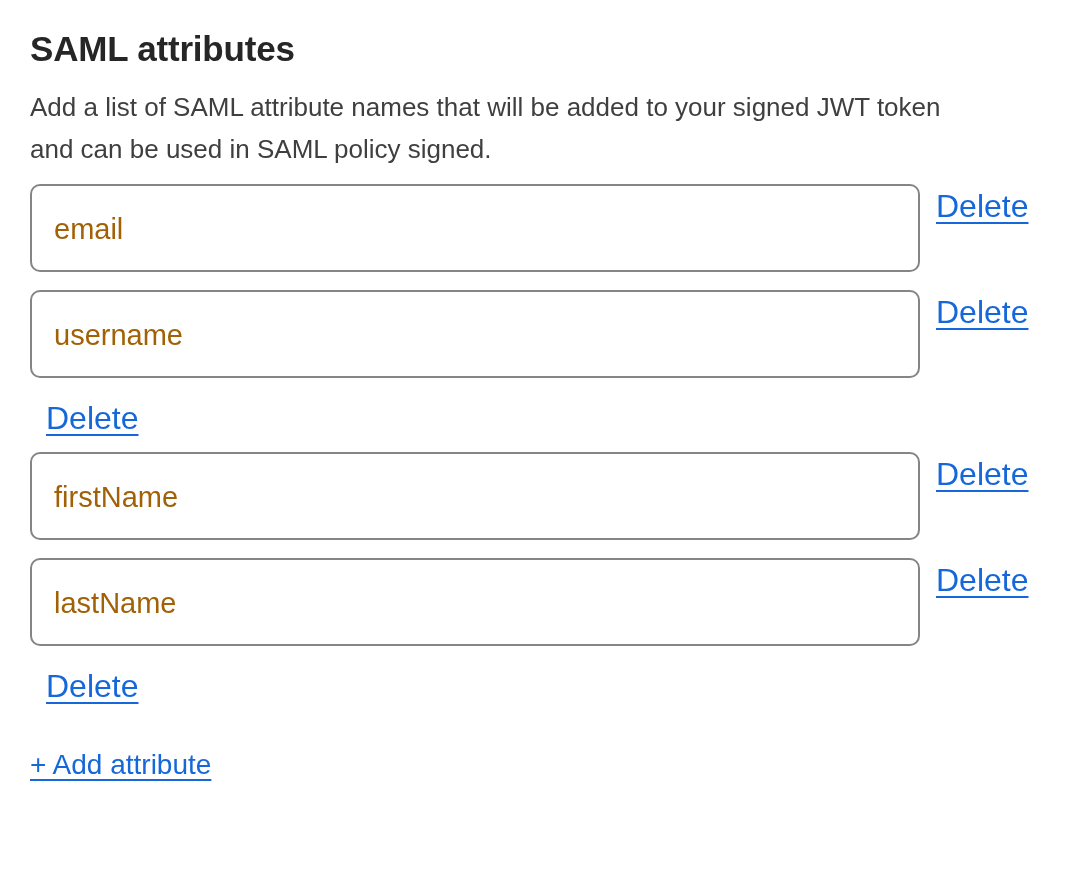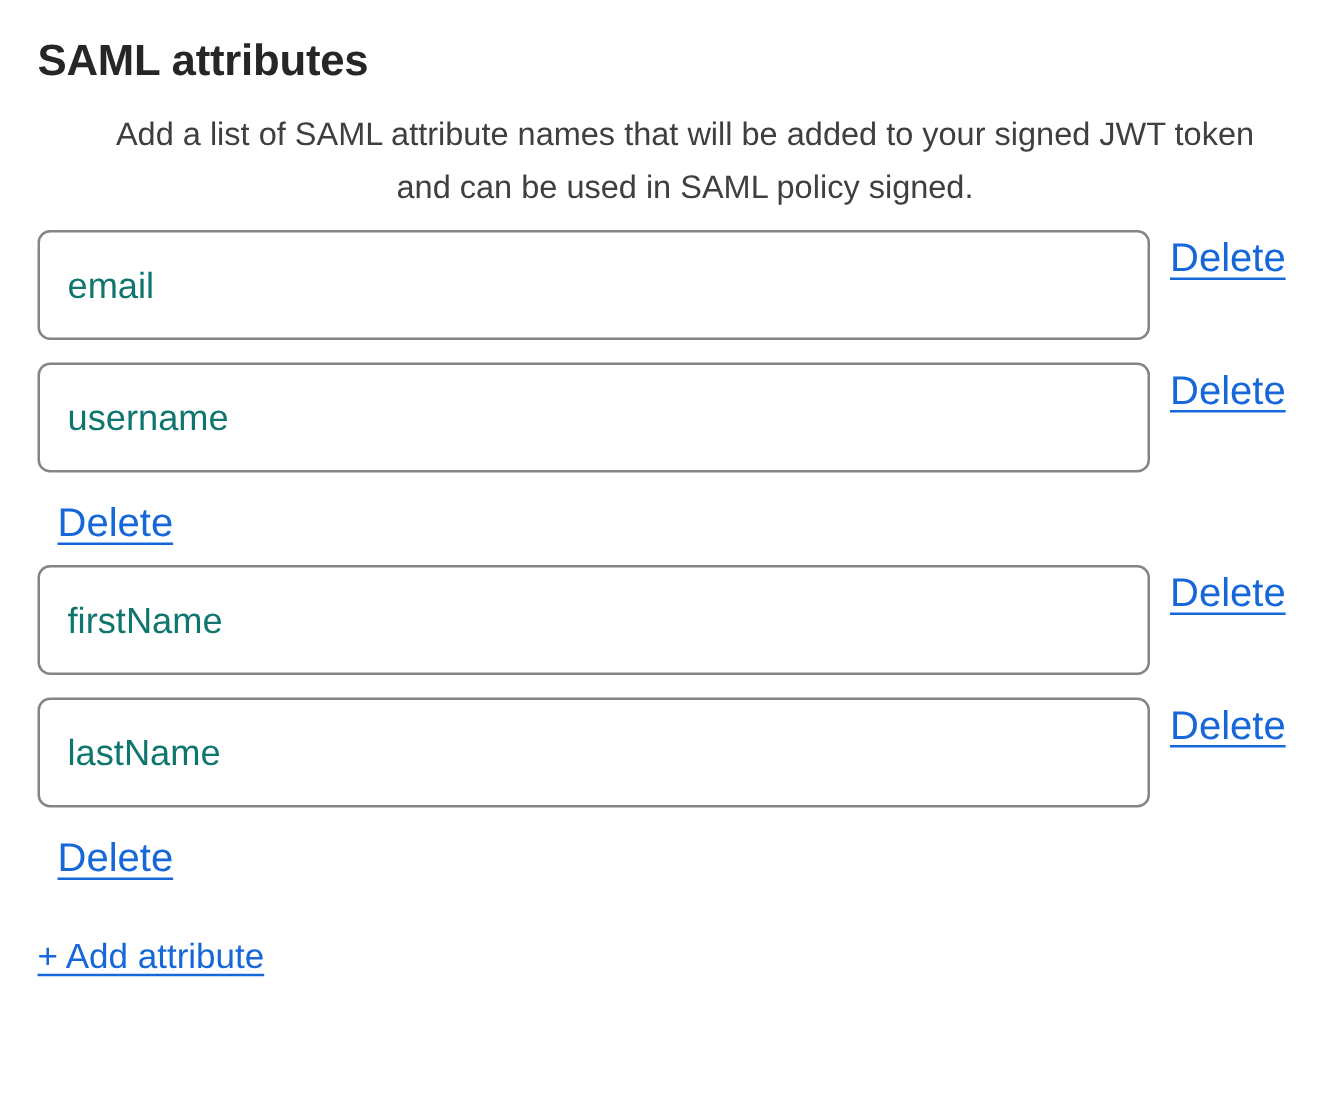"Add a list of SAML" .section-description { text-align: center -> none }
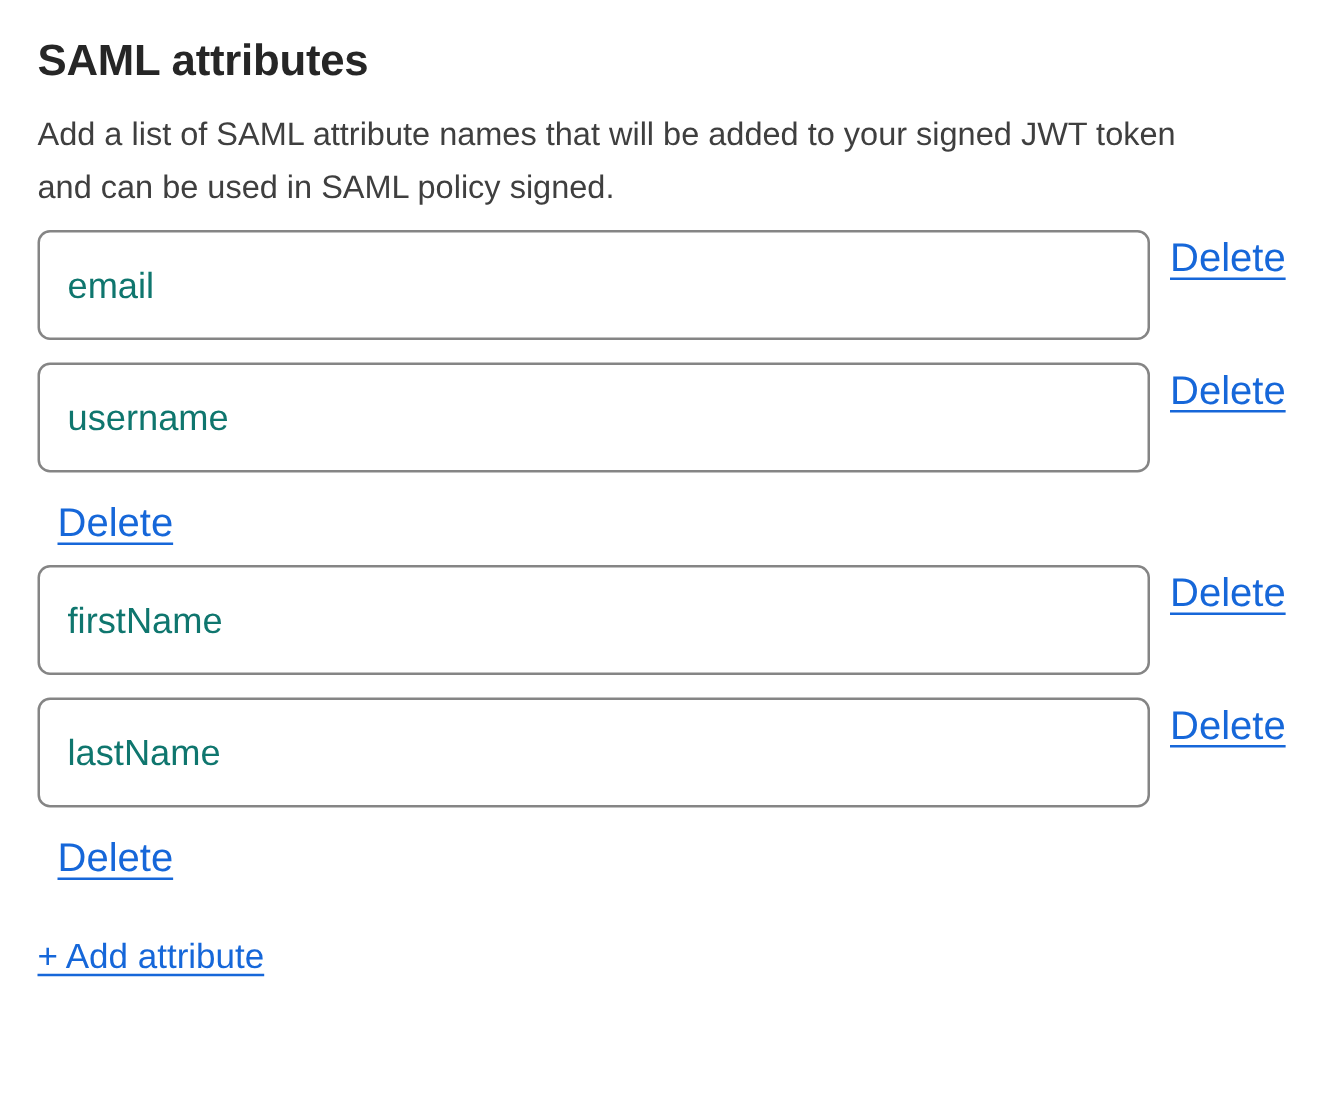"email" .attr-input { color: #0f766e -> #a16207 }
